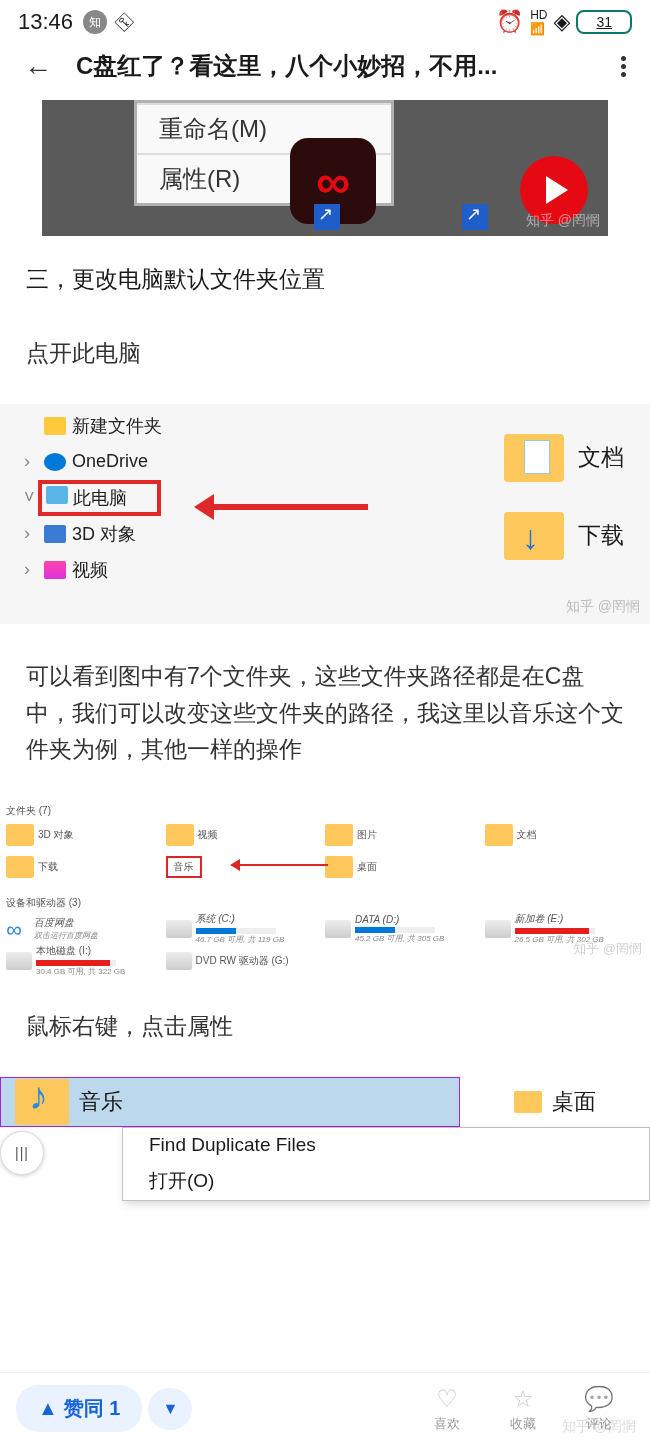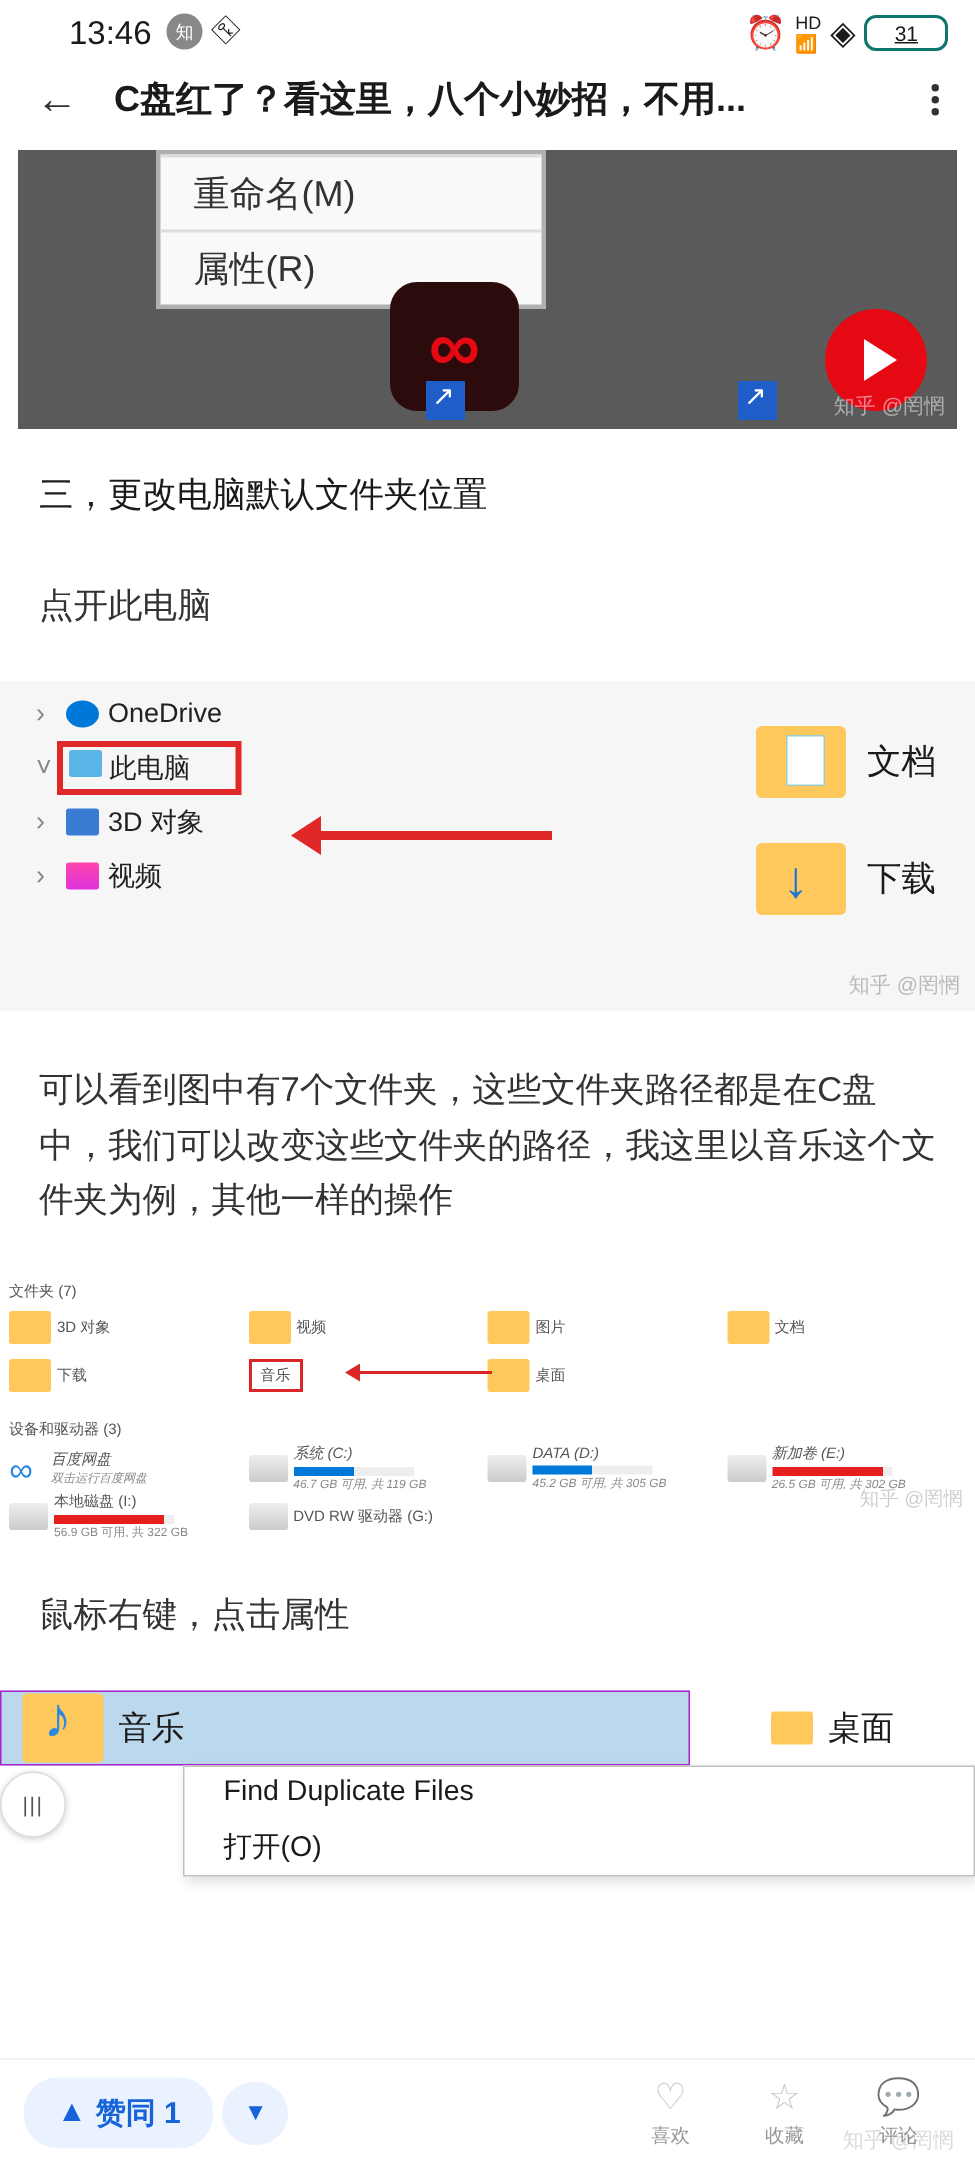"13:46" .status-left { align-items: none -> center; margin-left: 28px -> none }
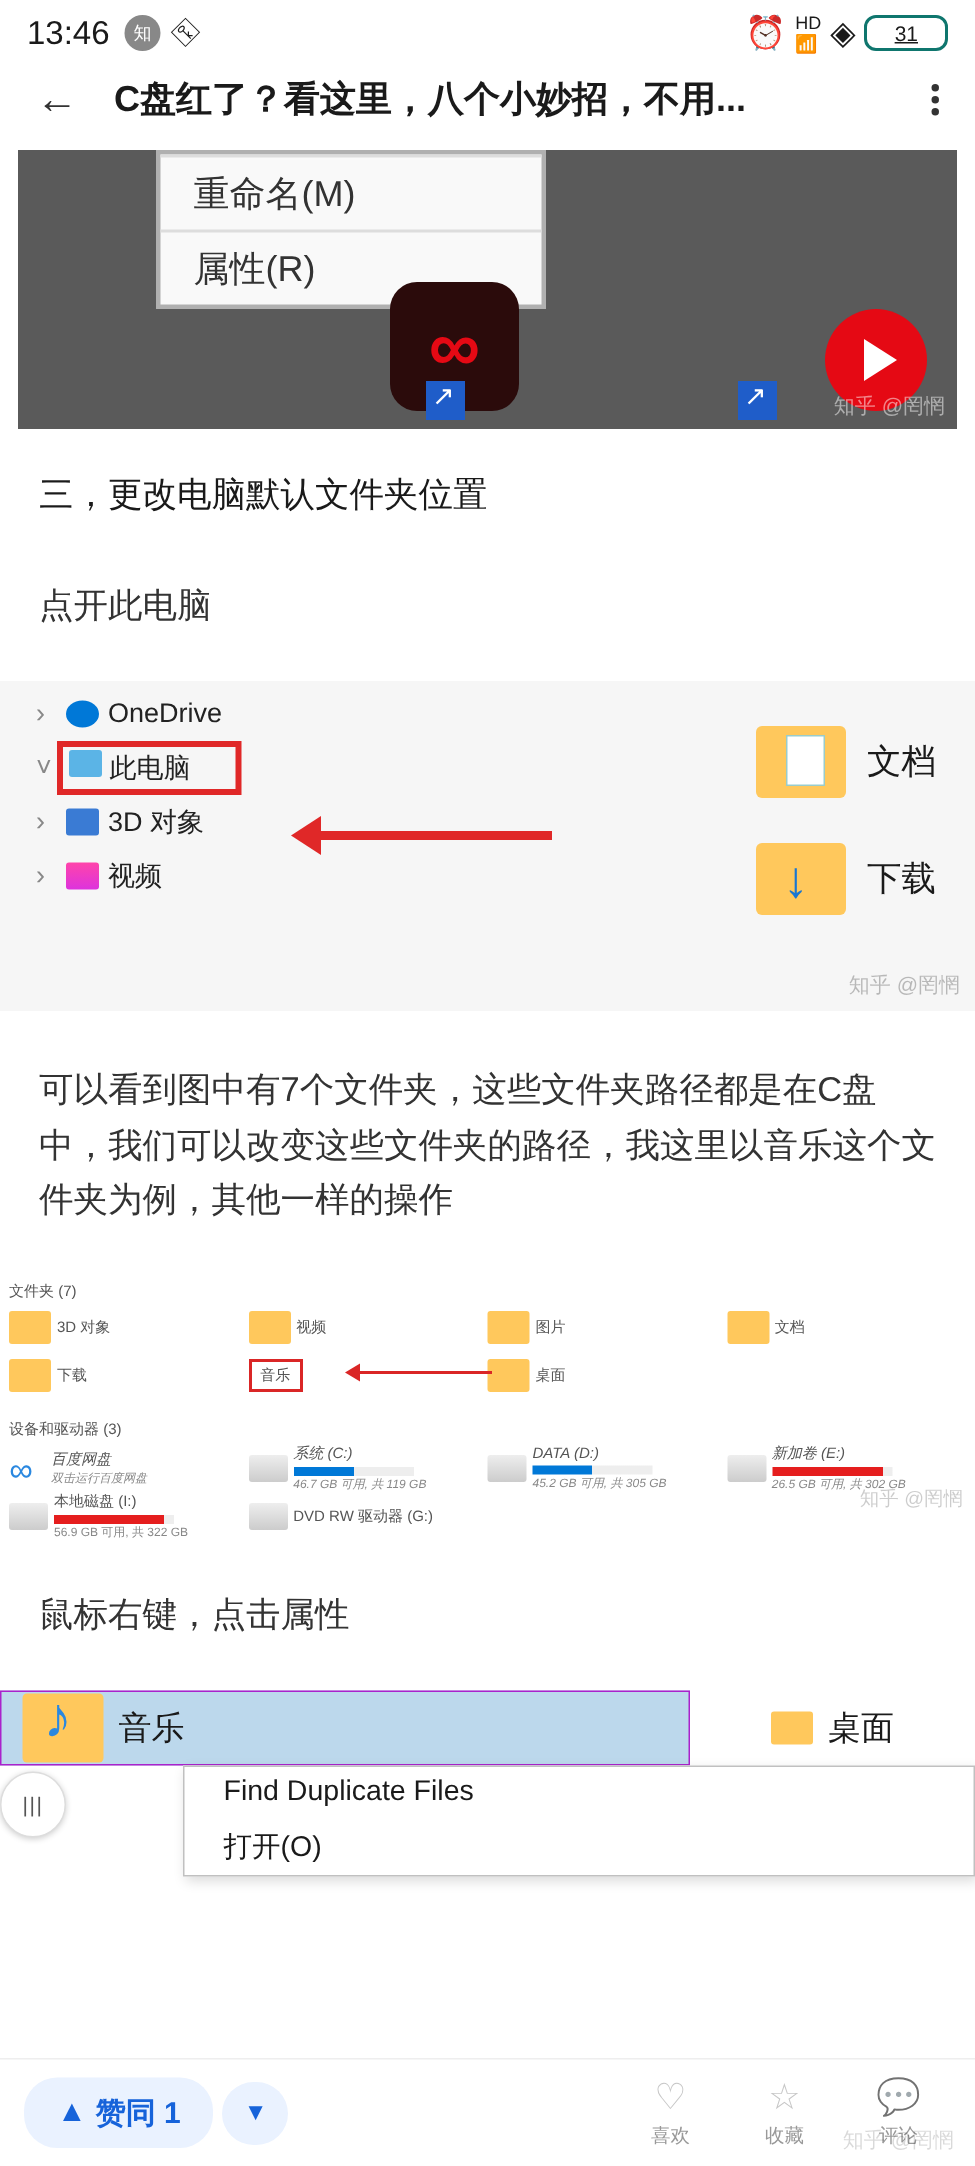"重命名(M)" .screenshot1 { height: 186px -> 136px; margin: 0 12px 28px -> 0 42px 28px }
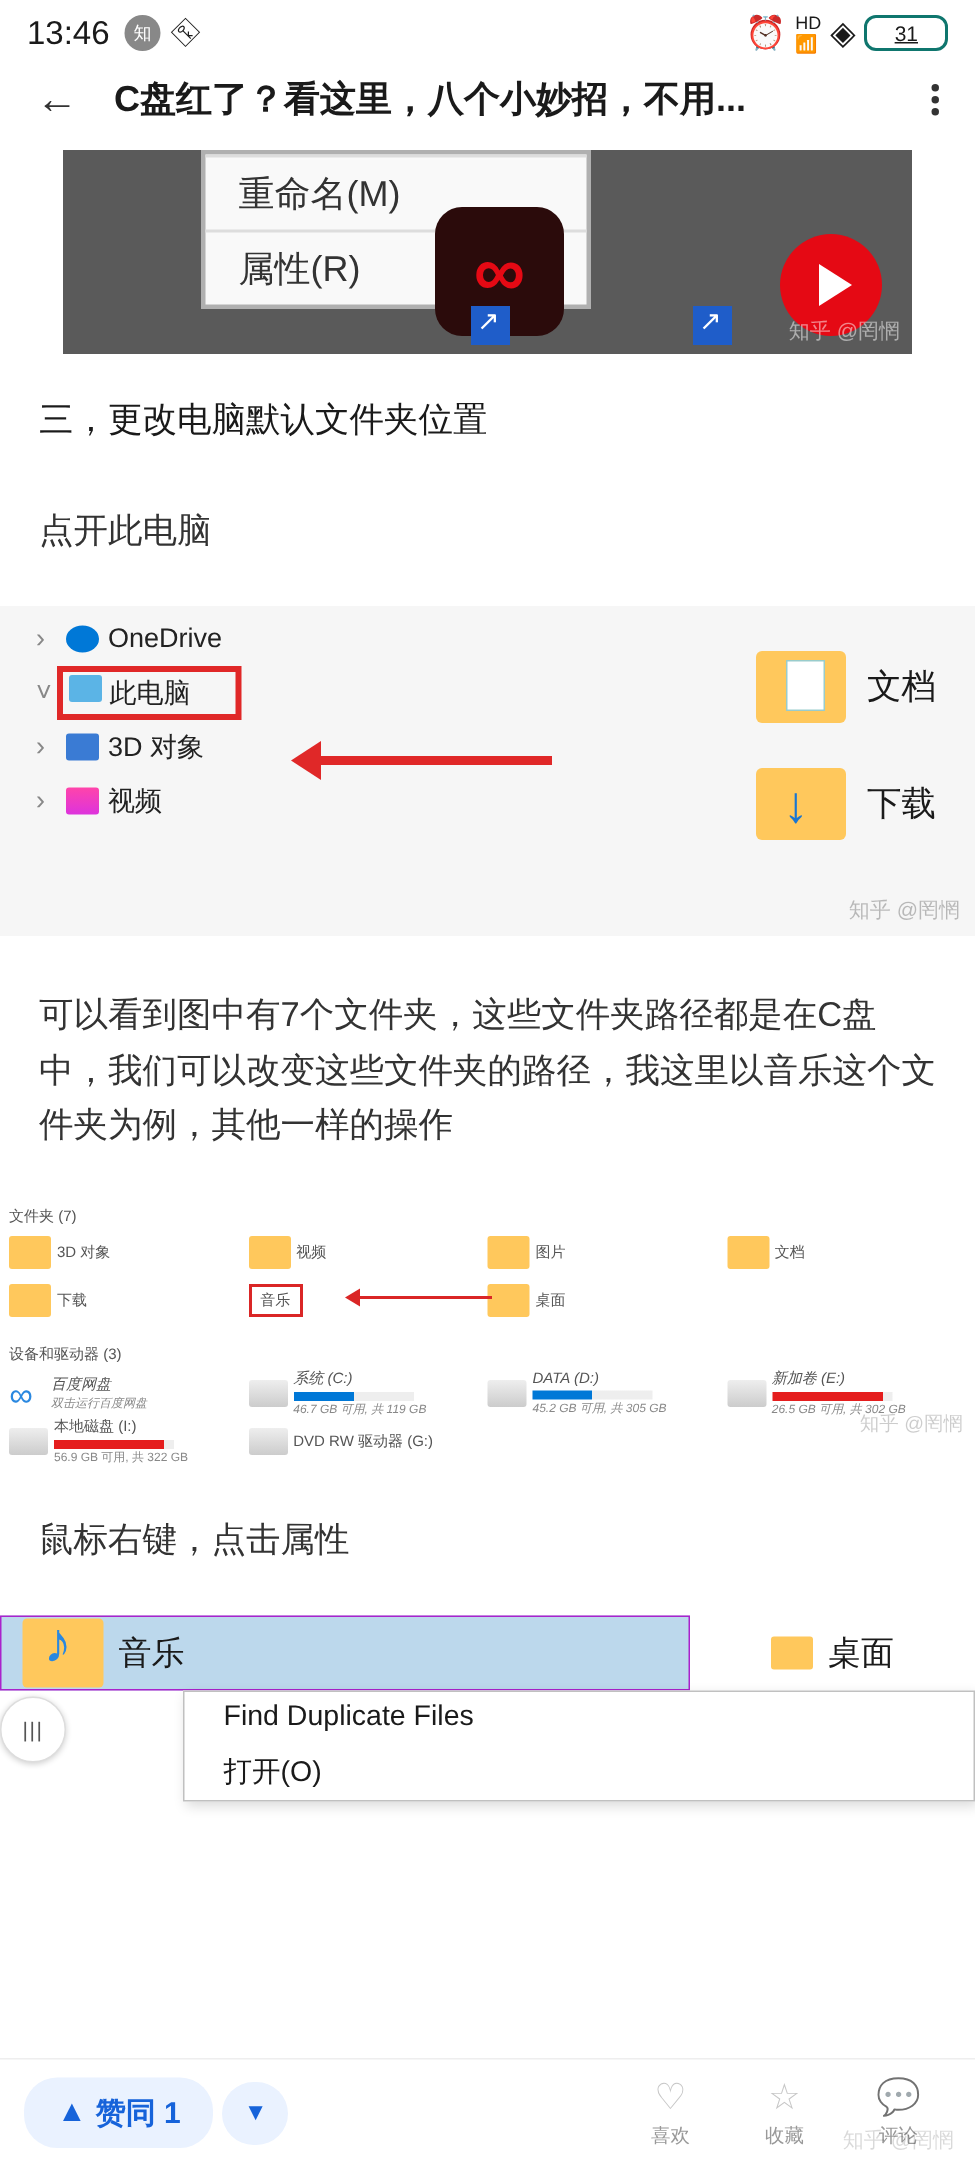"新建文件夹" div.ss2-item { html: none -> <div> <span></span> <span></span> <span>新建文件夹</span> </div> }
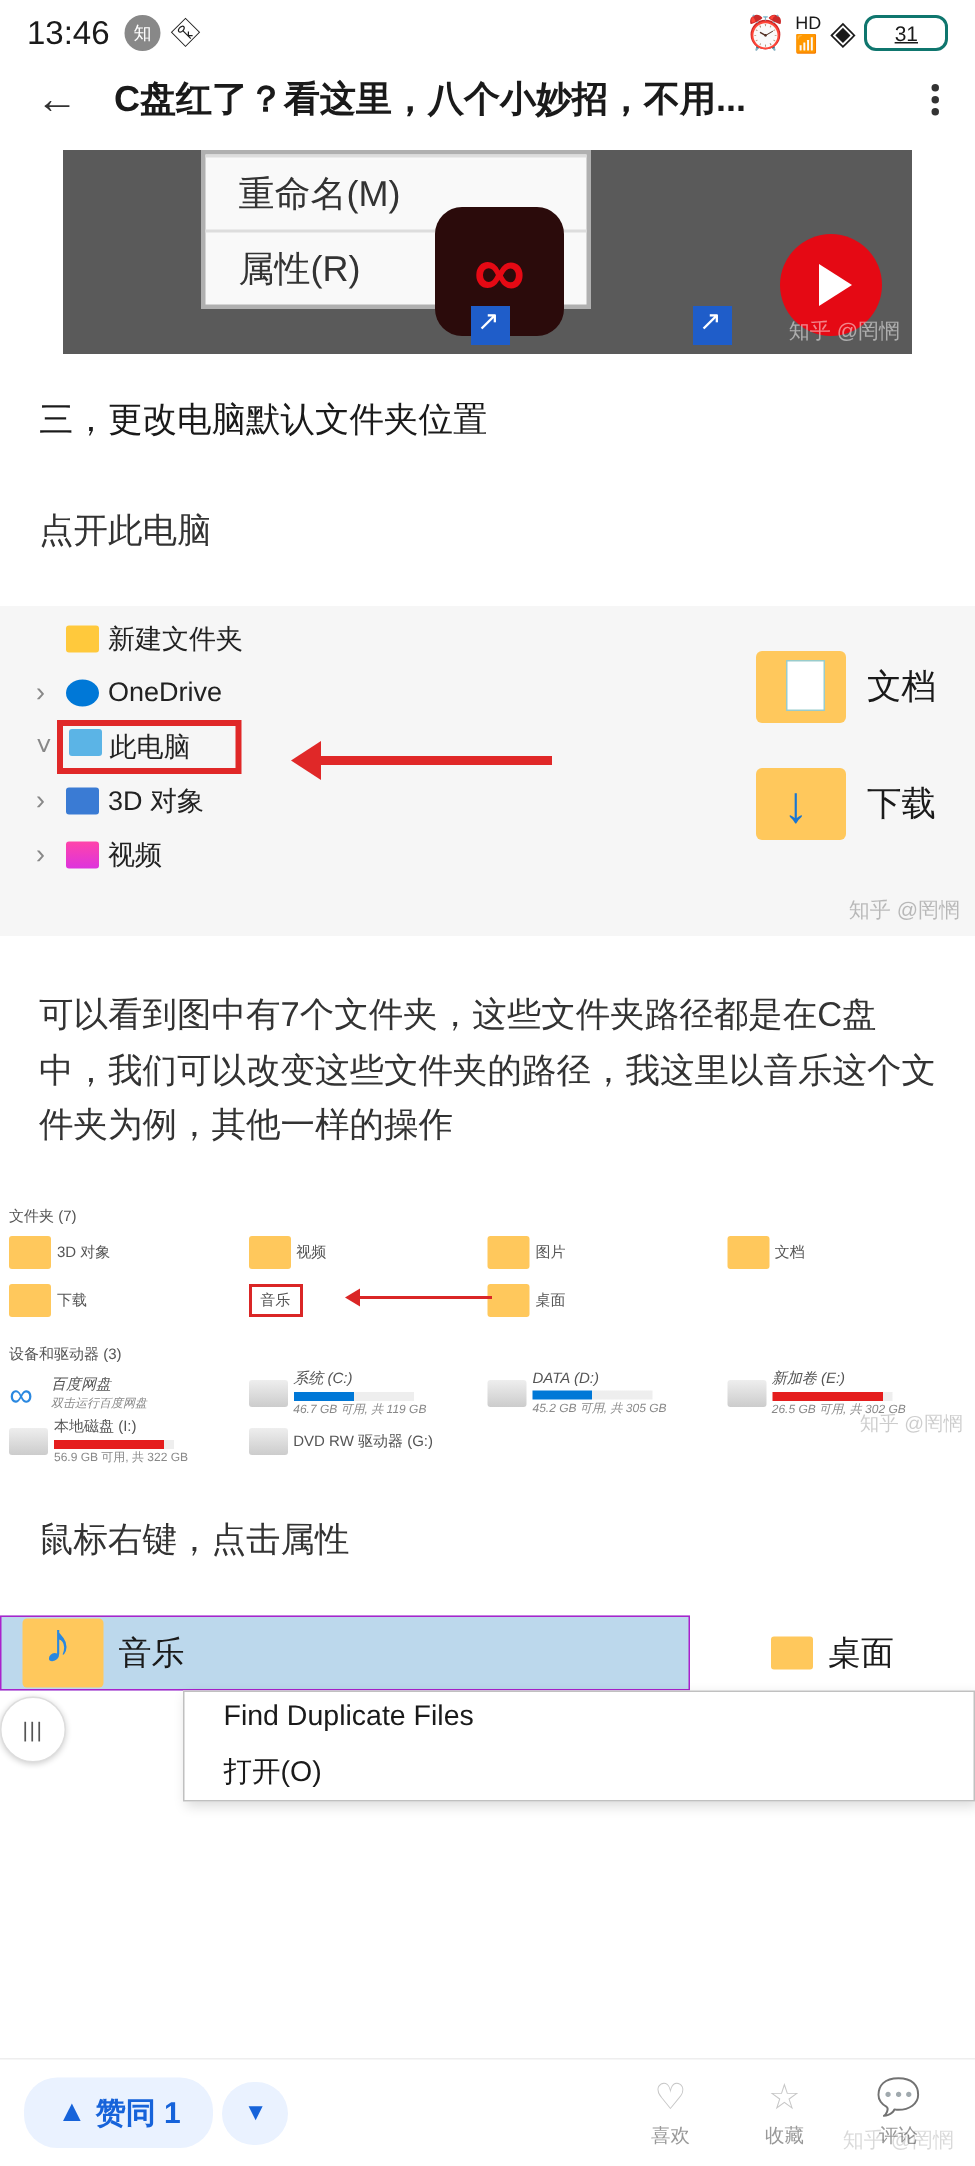"56.9 GB 可用, 共 322" div.ss3-sub { text: 56.9 -> 30.4 }
